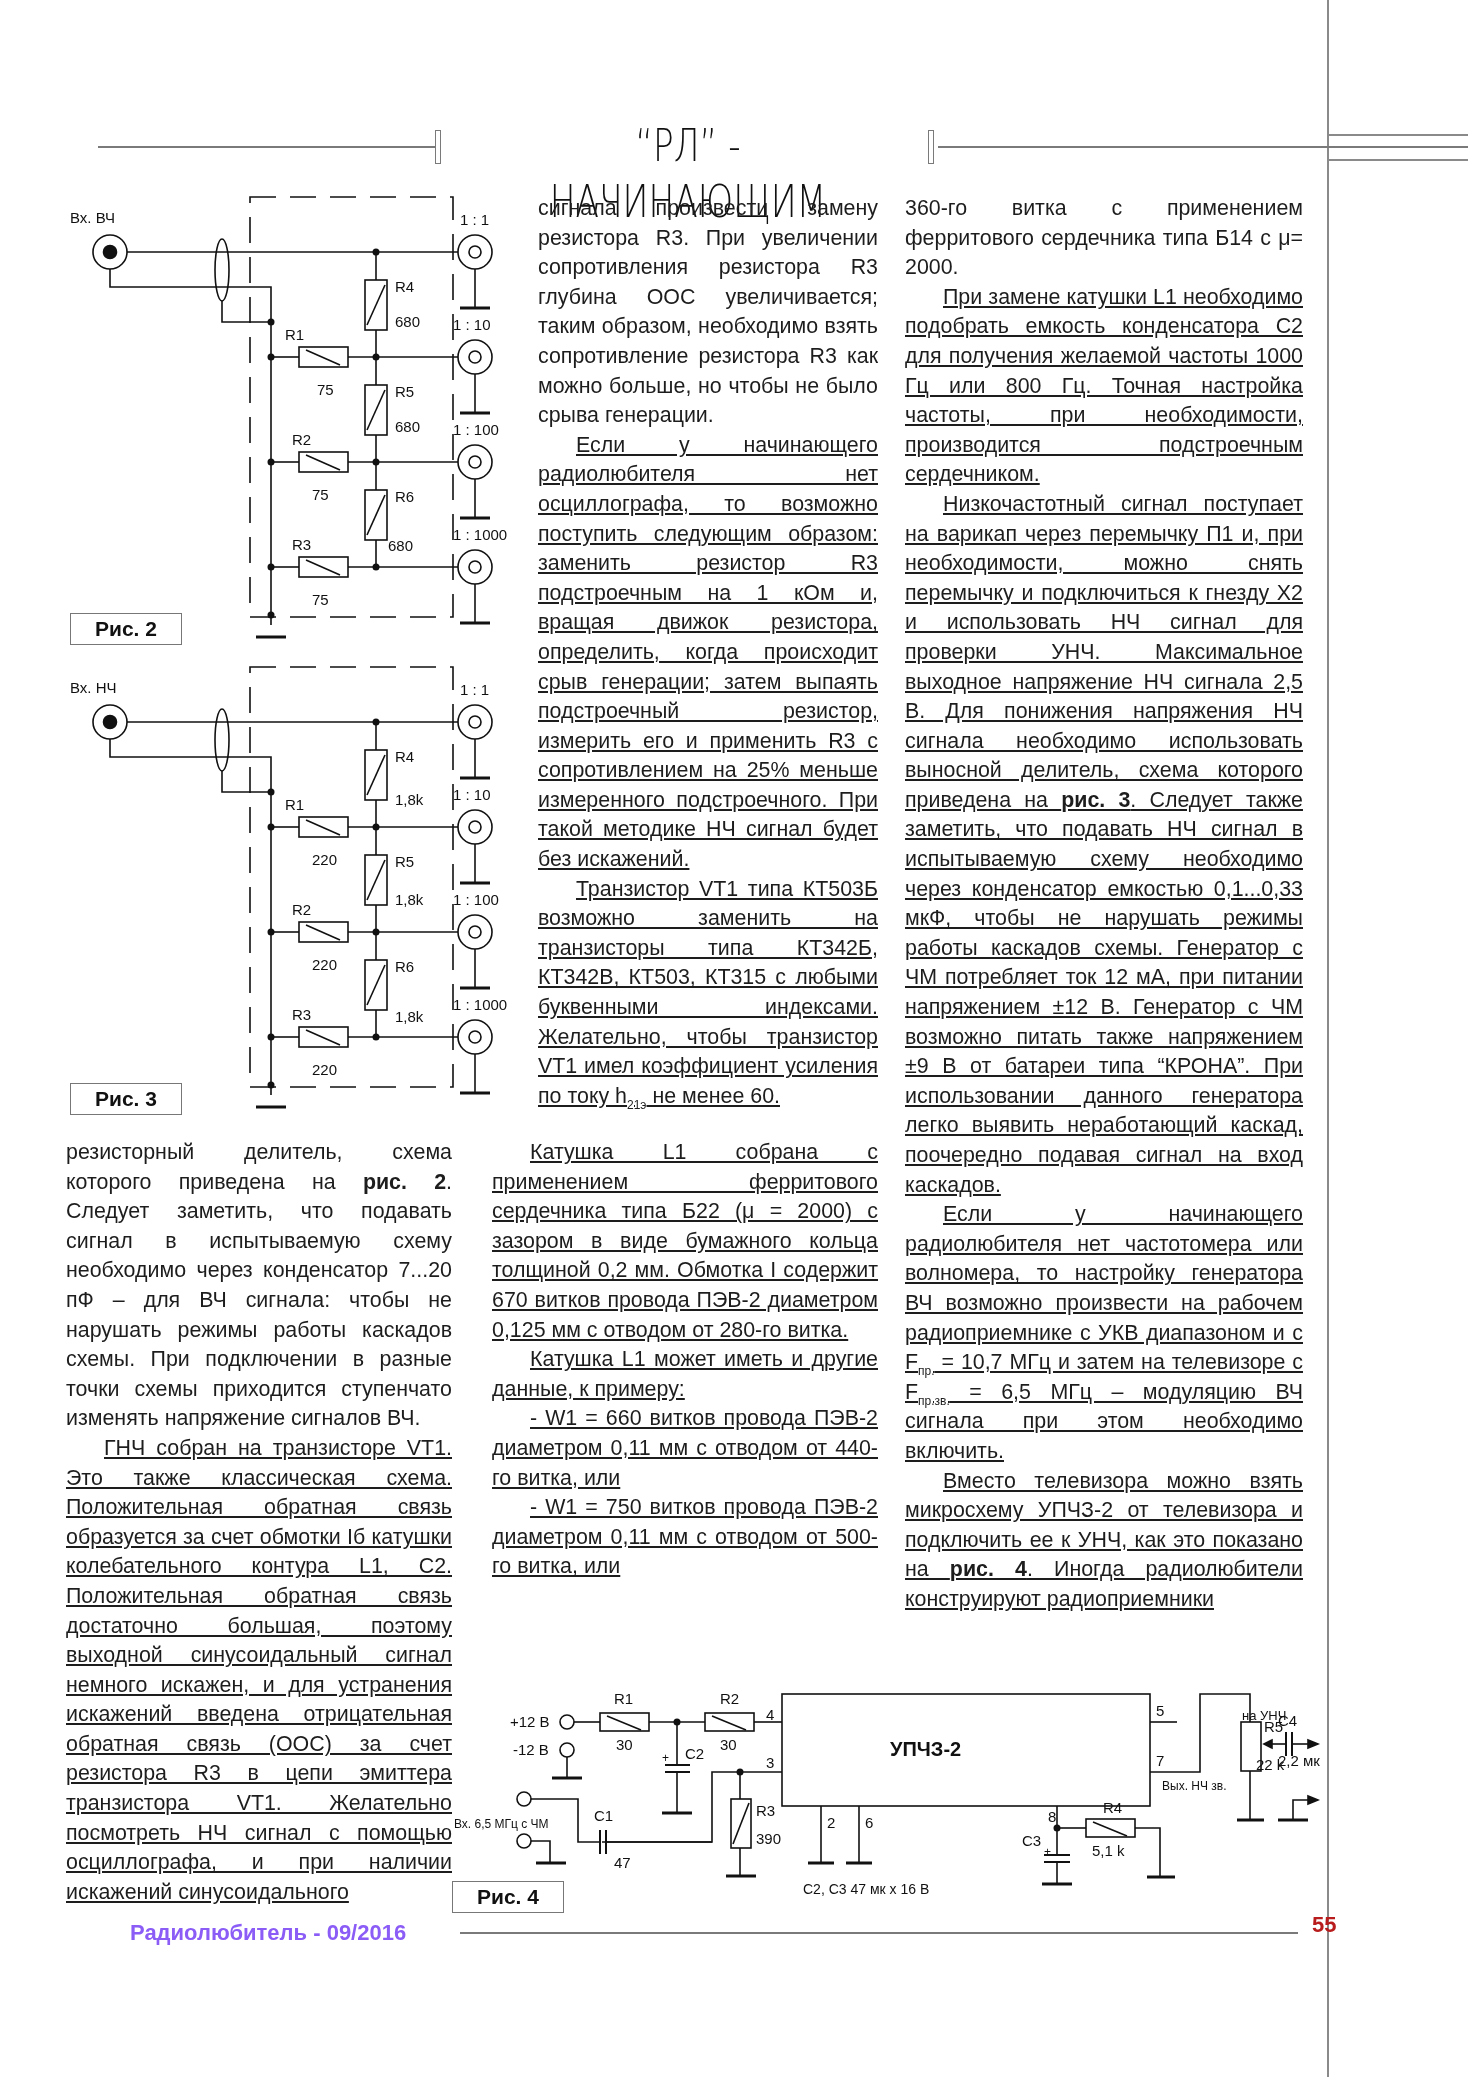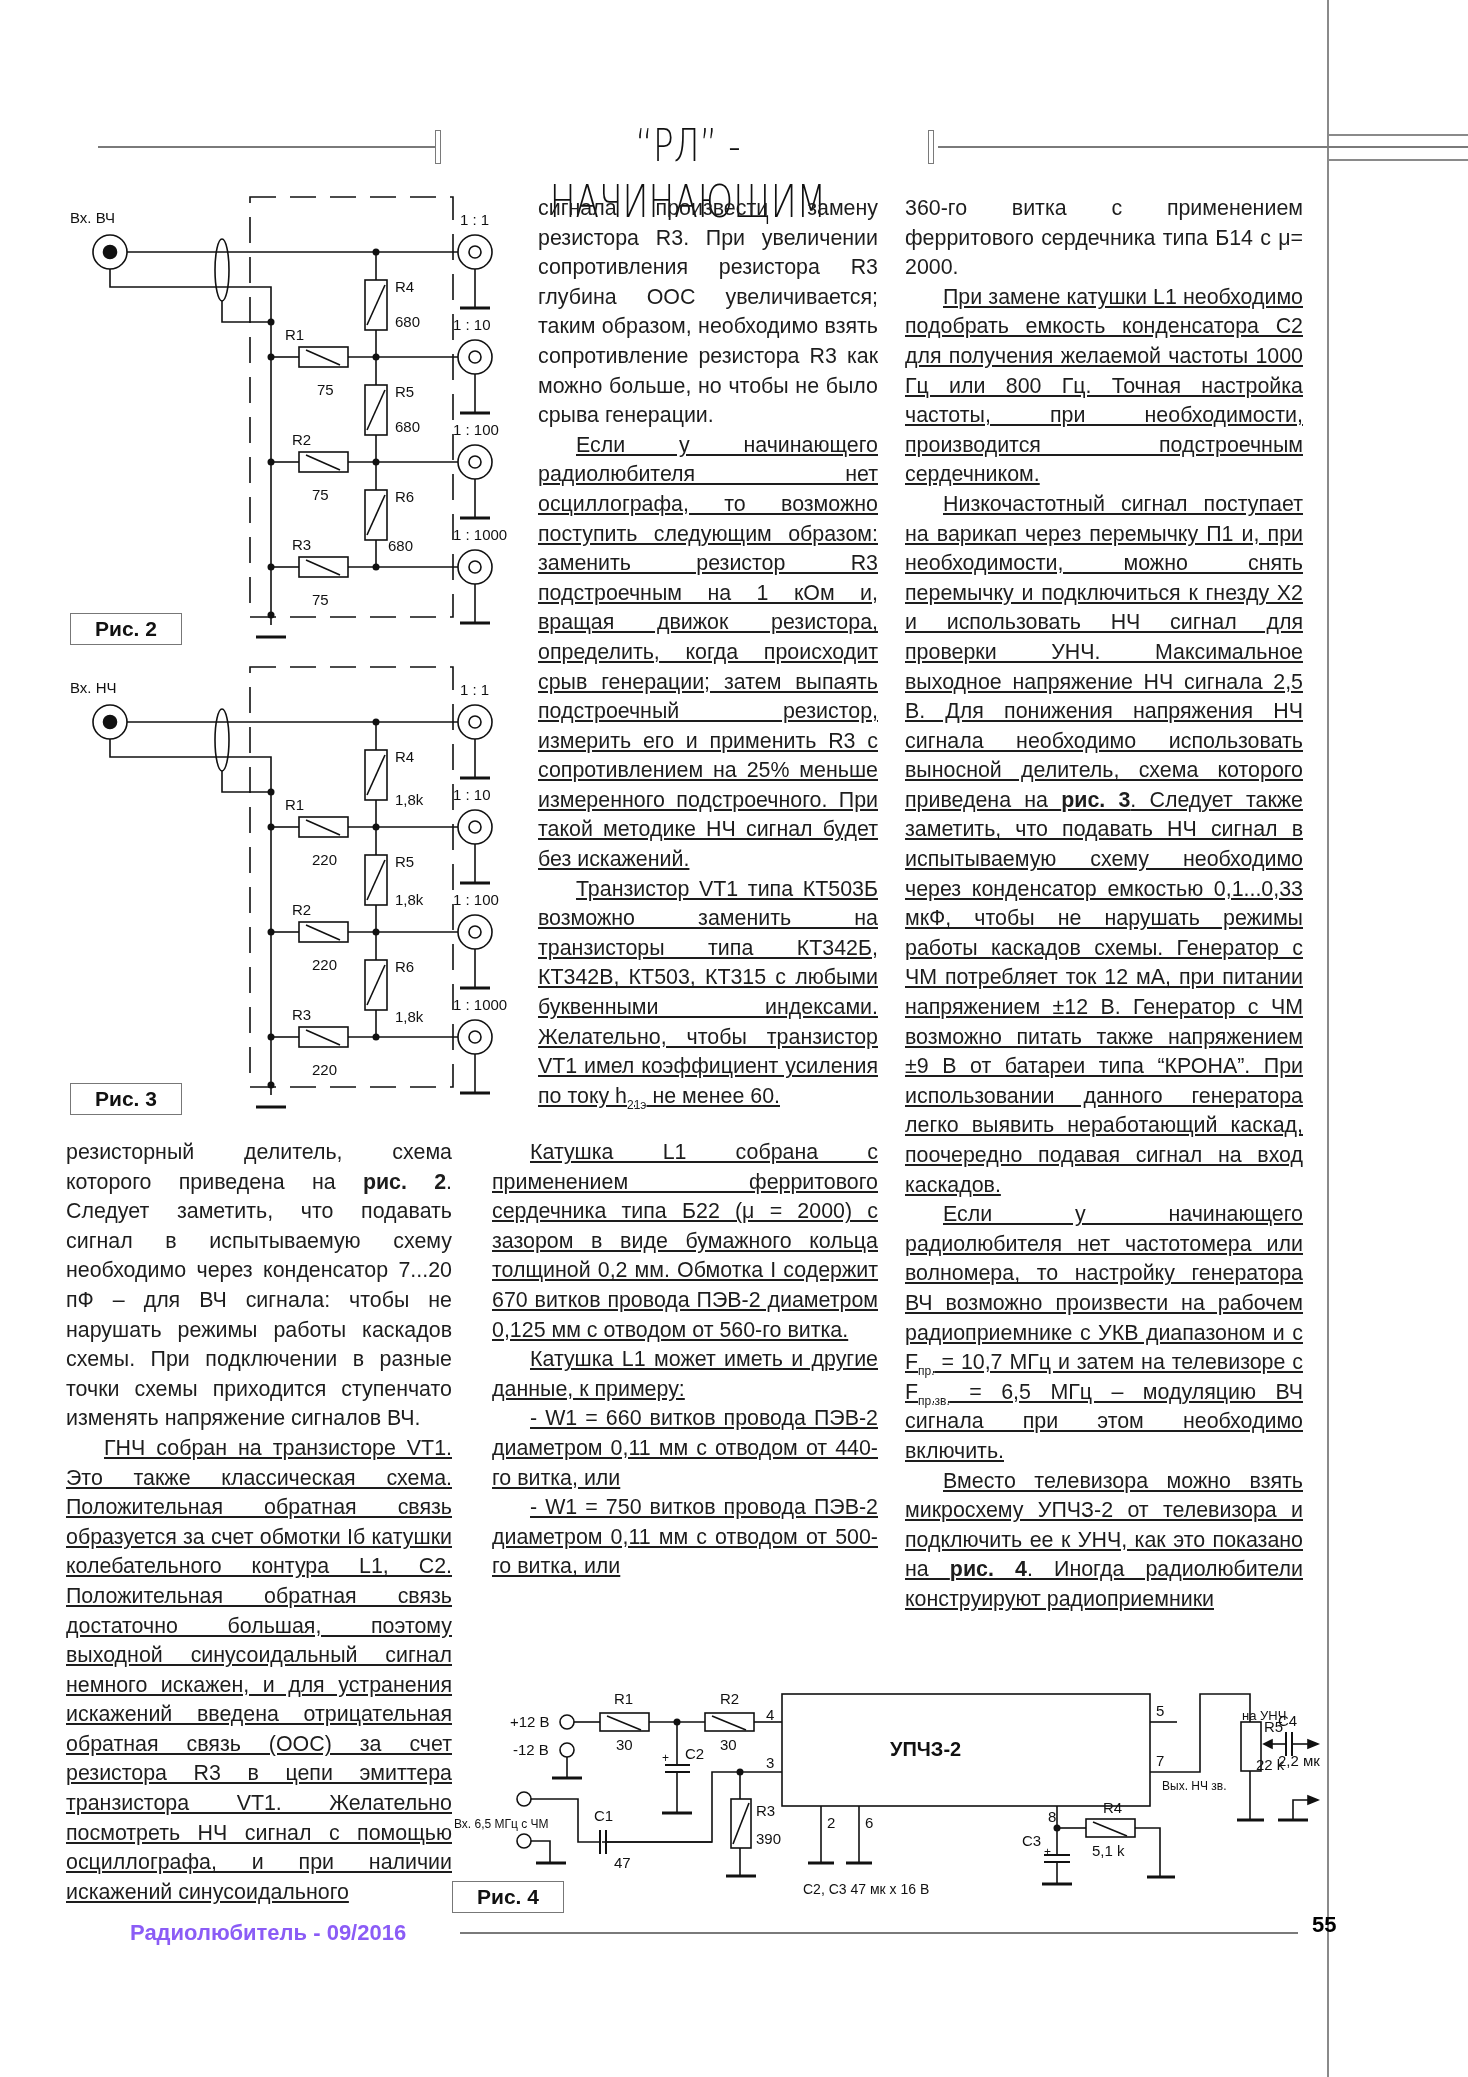"Катушка L1 собрана с применением" p.ind { text: 560-го -> 280-го }
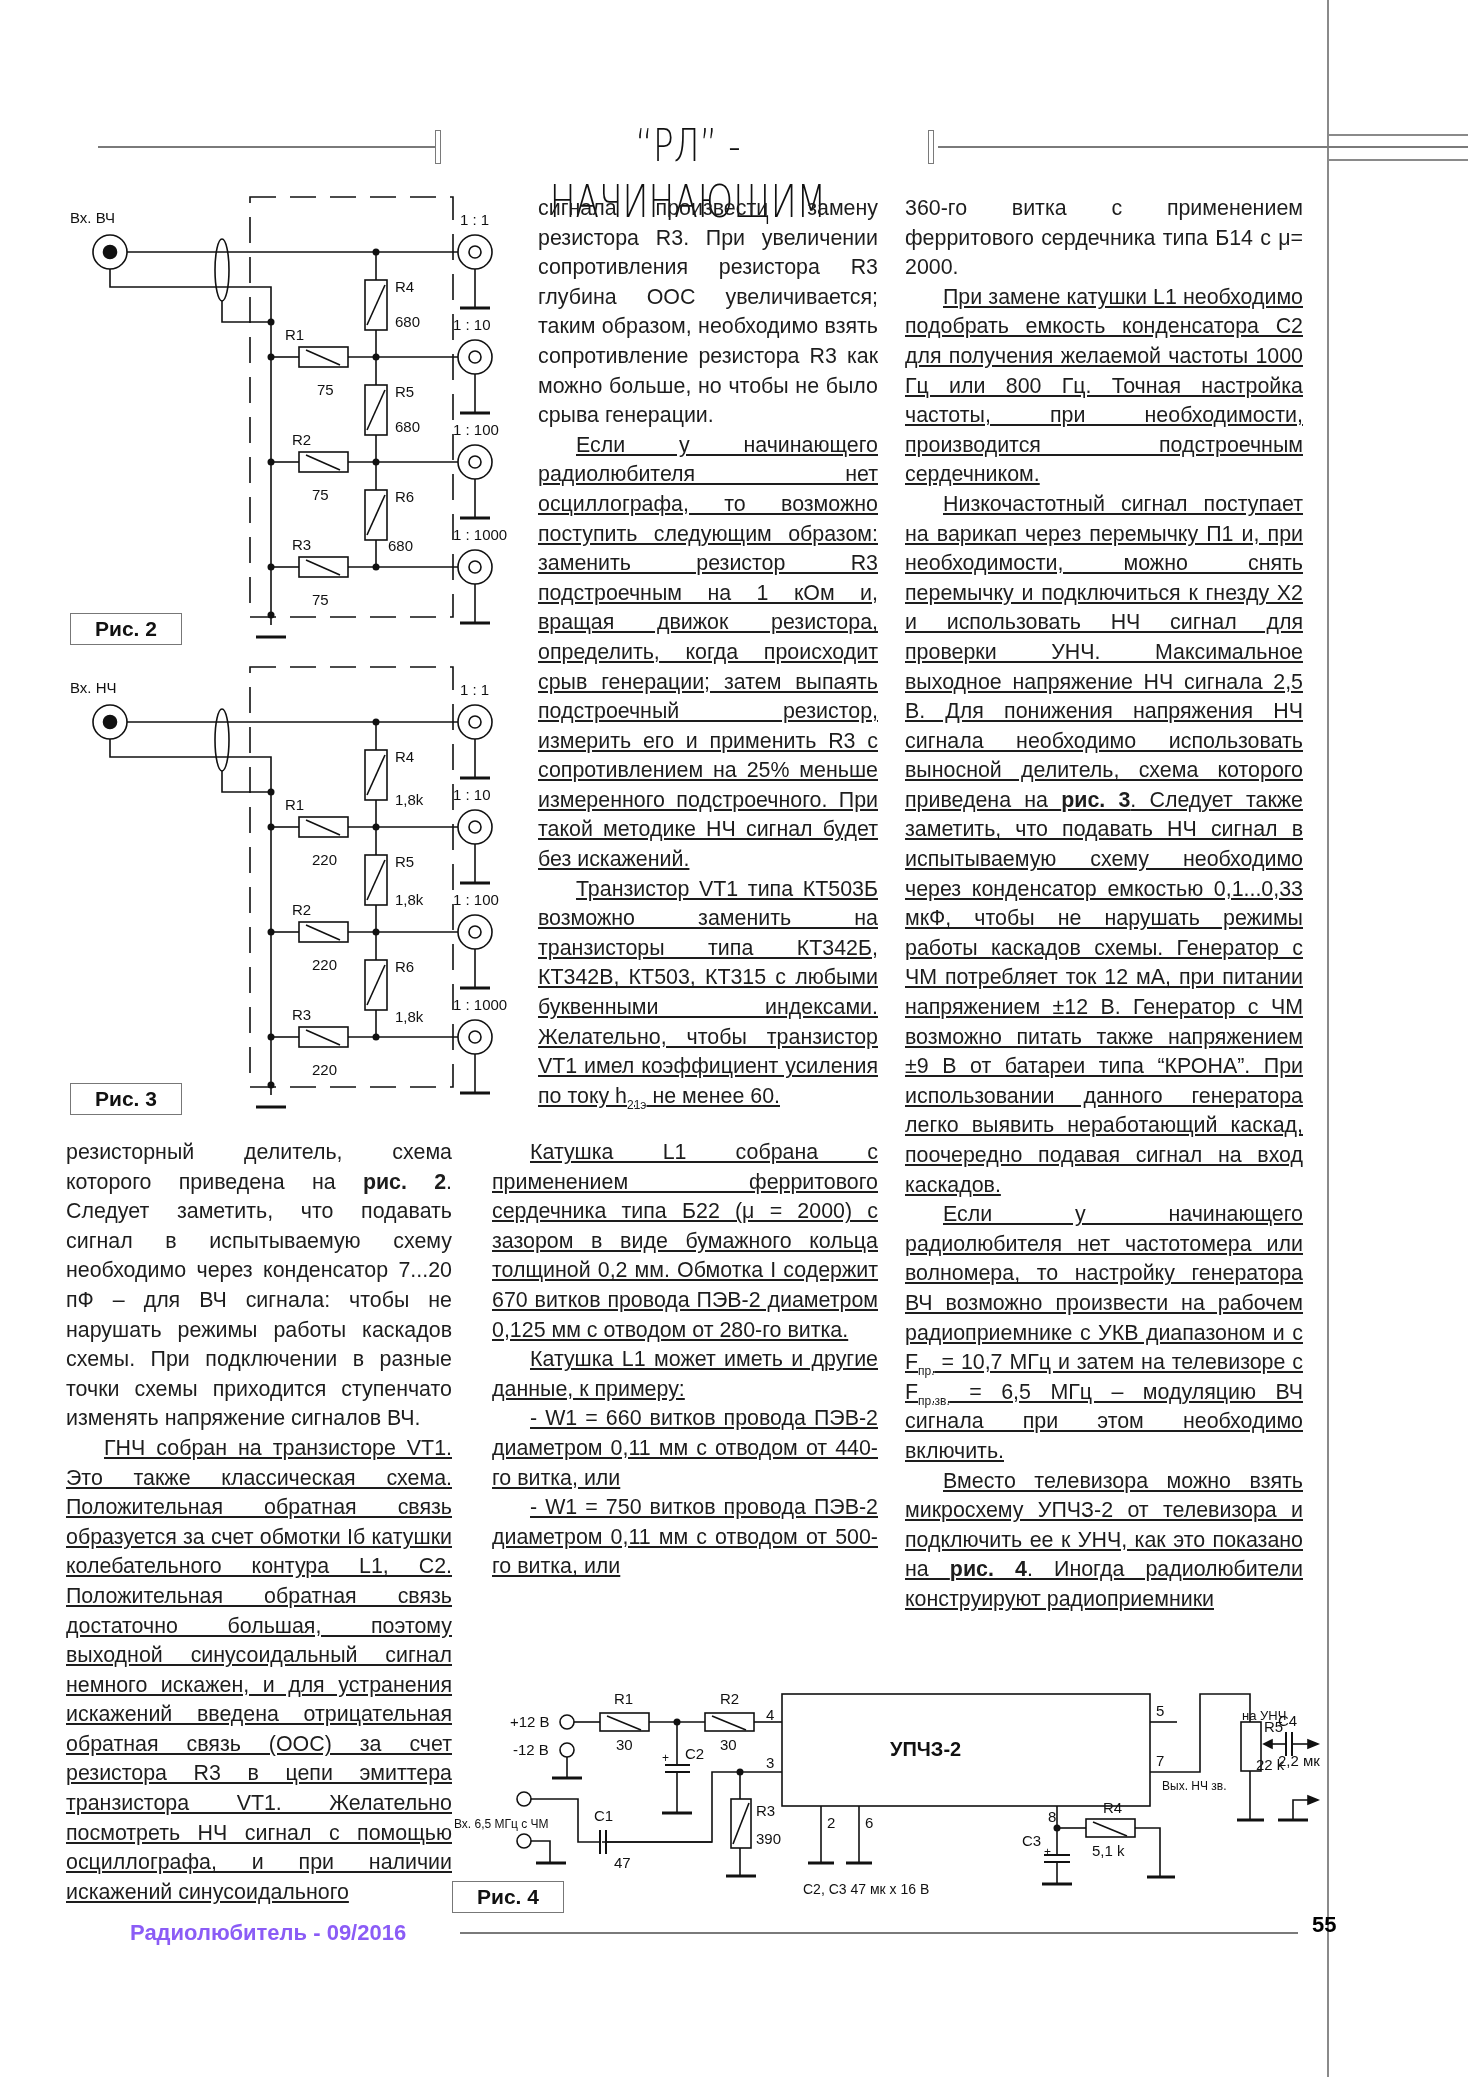"55" .footer-page { color: #000000 -> #b91c1c }
